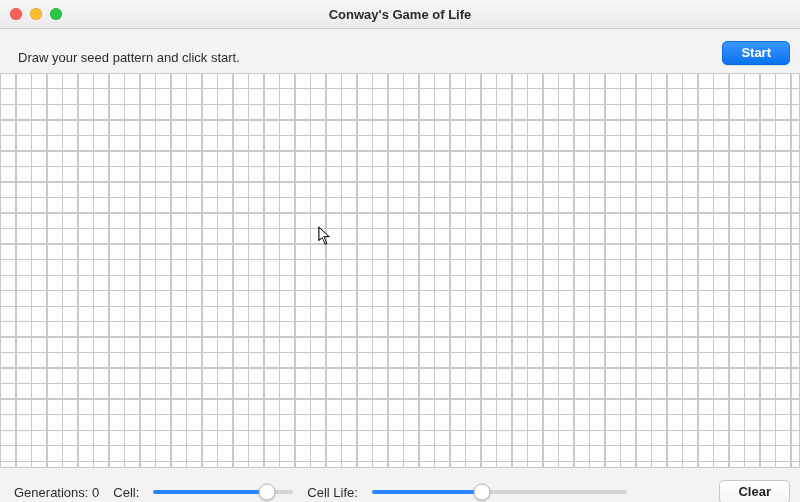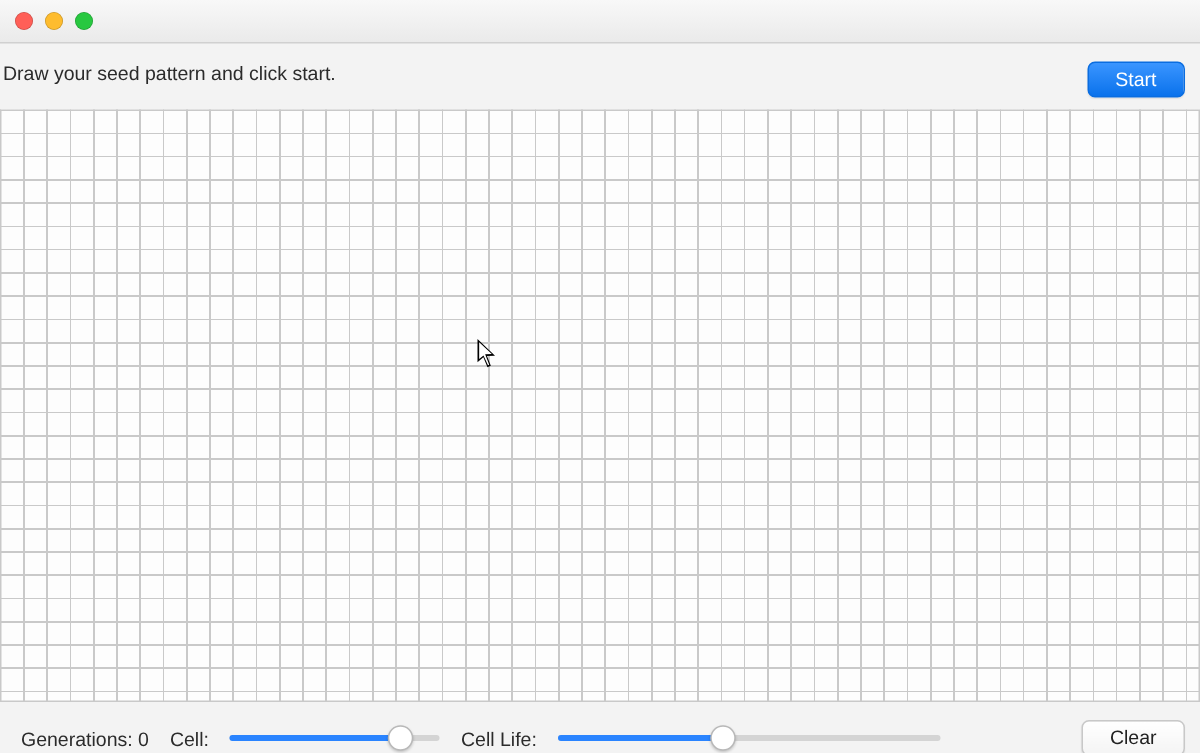"Conway's Game of Life" div.title { html: none -> <div>Conway's Game of Life</div> }
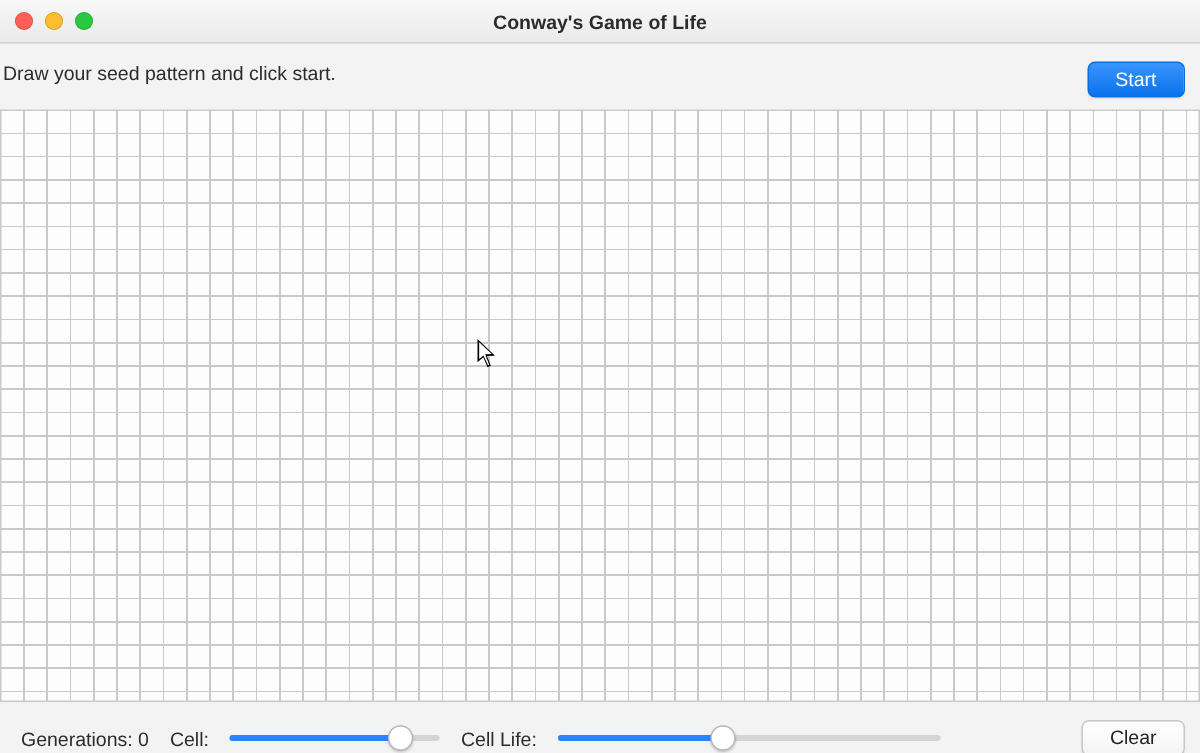"Draw your seed pattern and" .topbar { align-items: flex-start -> flex-end; padding: 12px 10px 8px 2px -> 12px 10px 8px 18px }
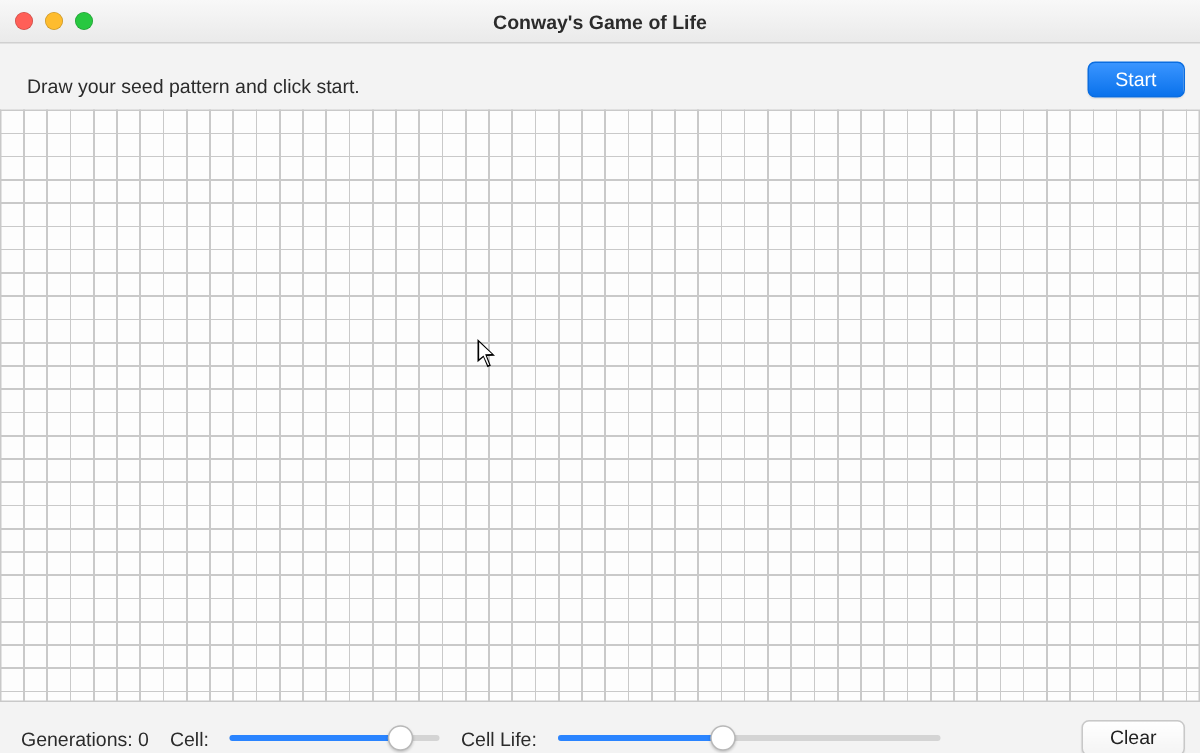"Start" .btn { font-weight: none -> bold }
